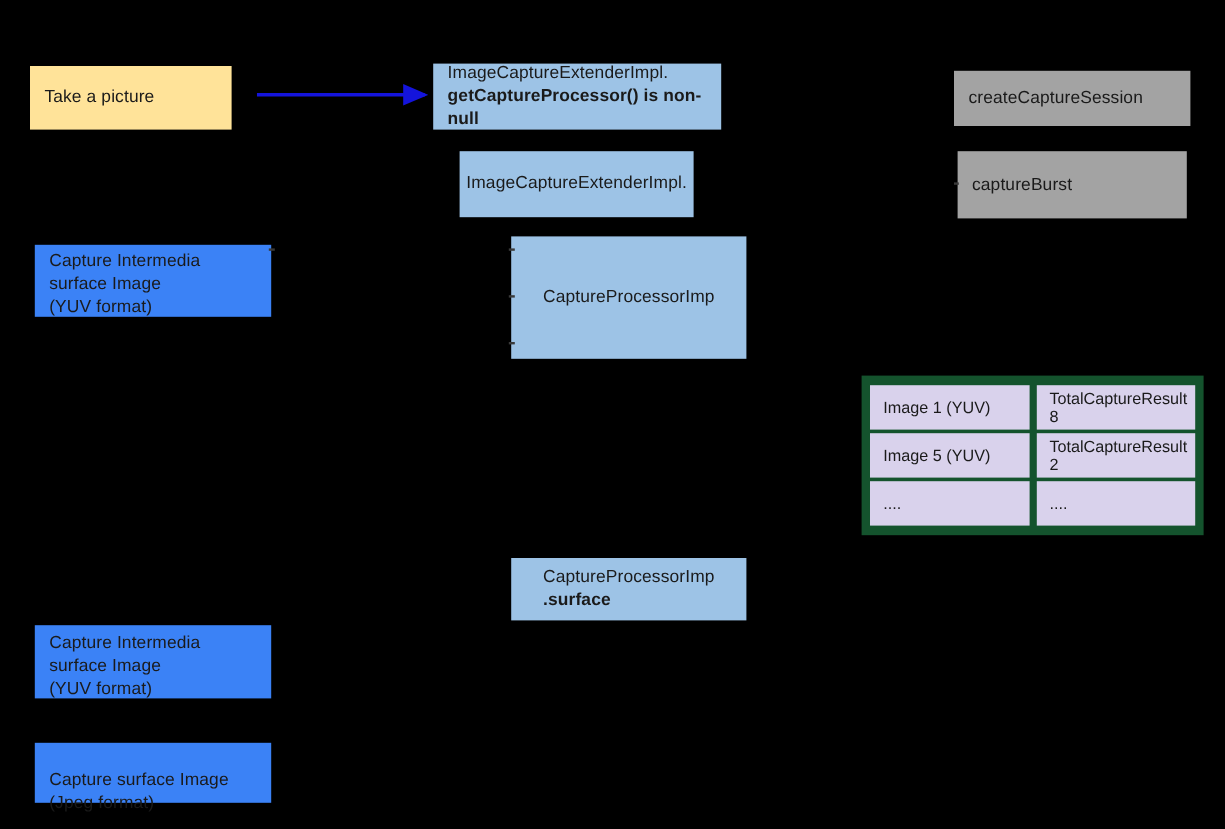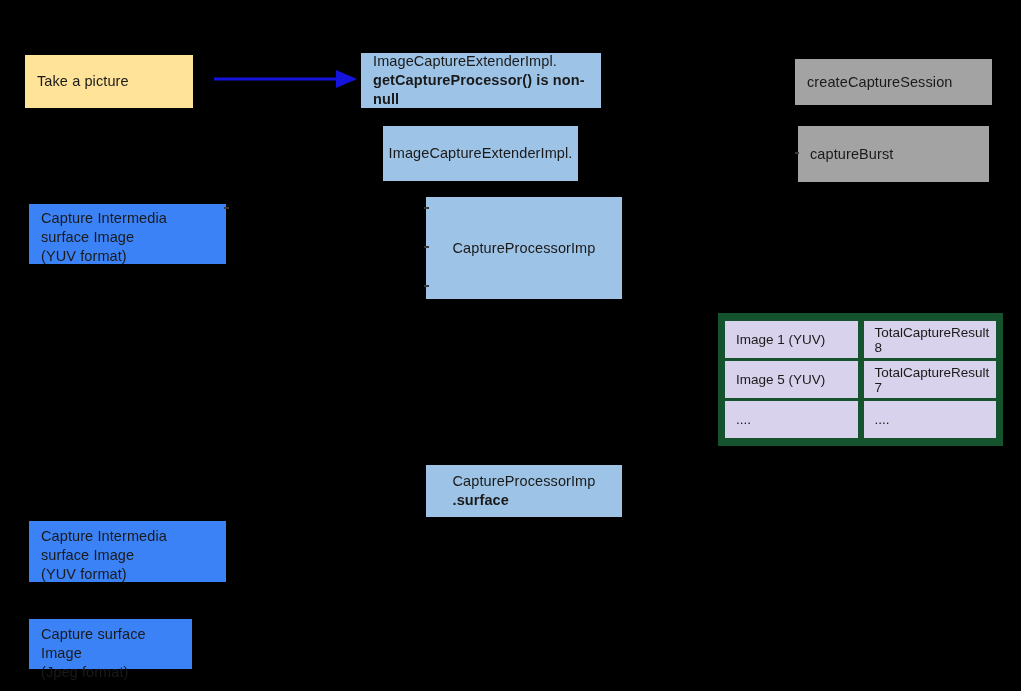"TotalCaptureResult 7" span { text: 7 -> 2 }
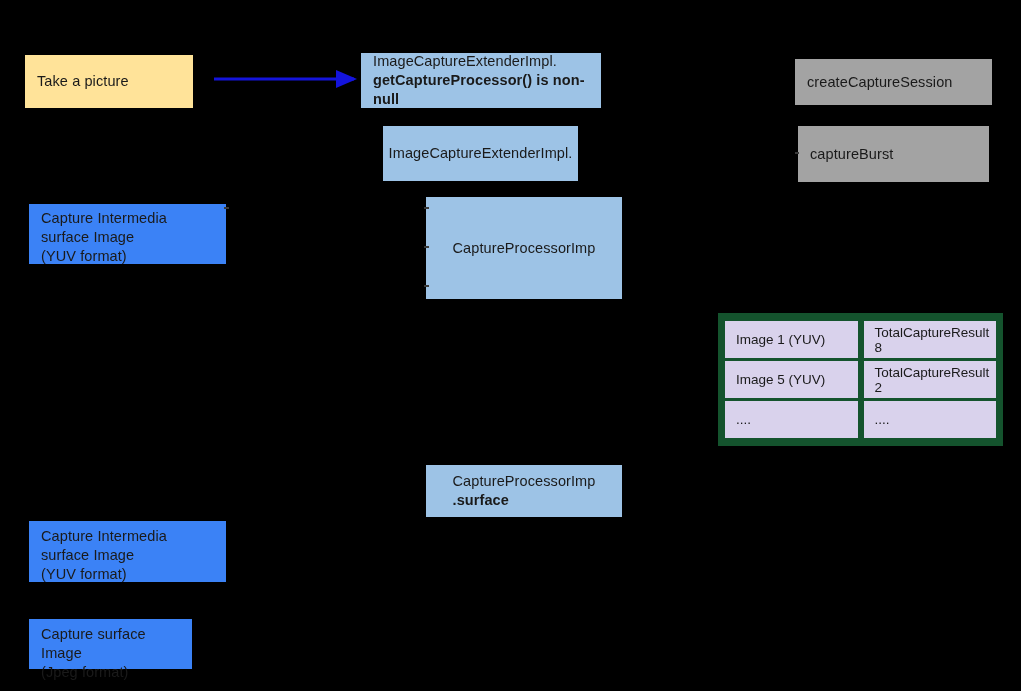"Capture surface Image" #node-jpeg { padding-top: 6px -> 22px; width: 163px -> 197px }
